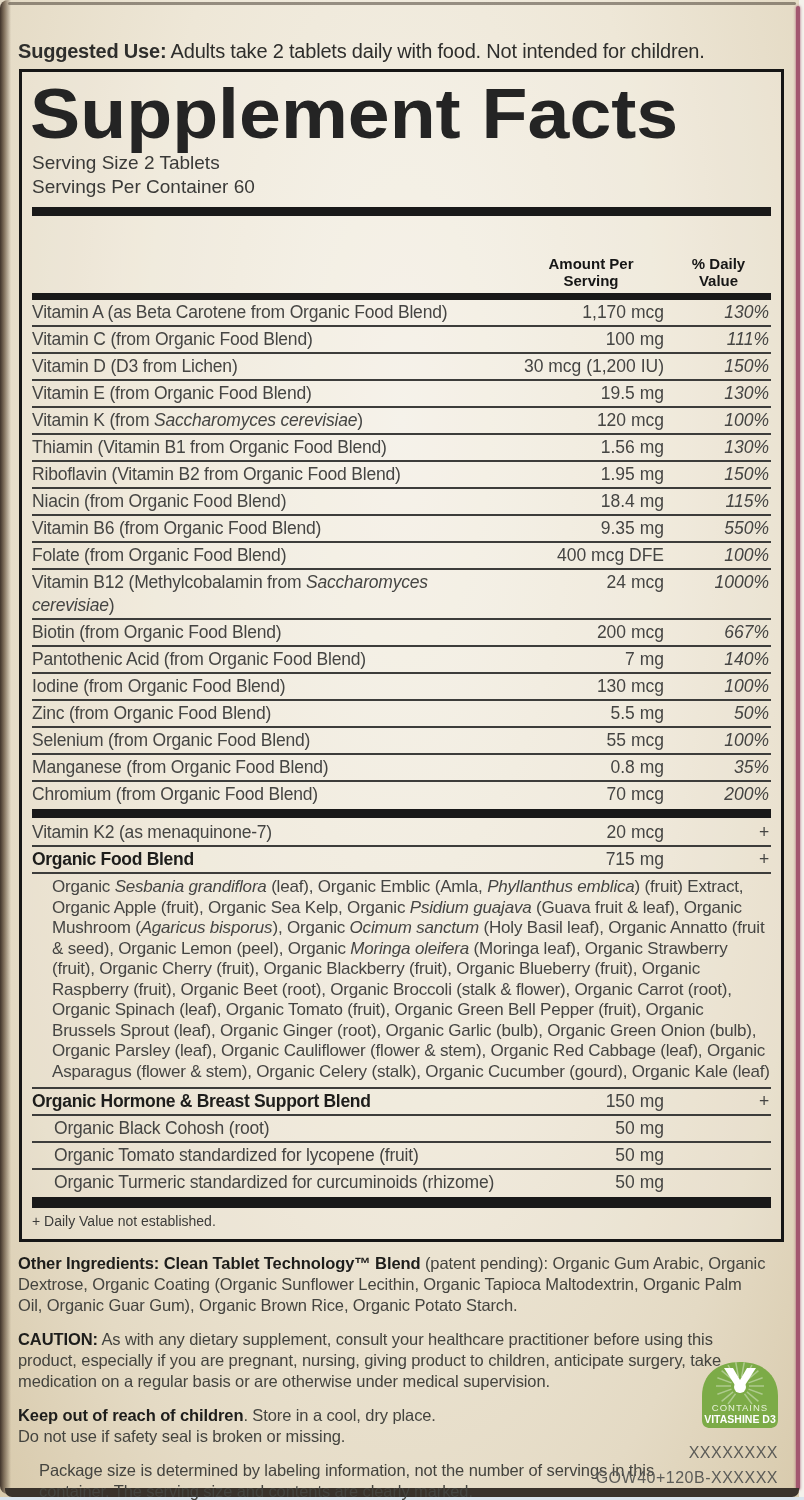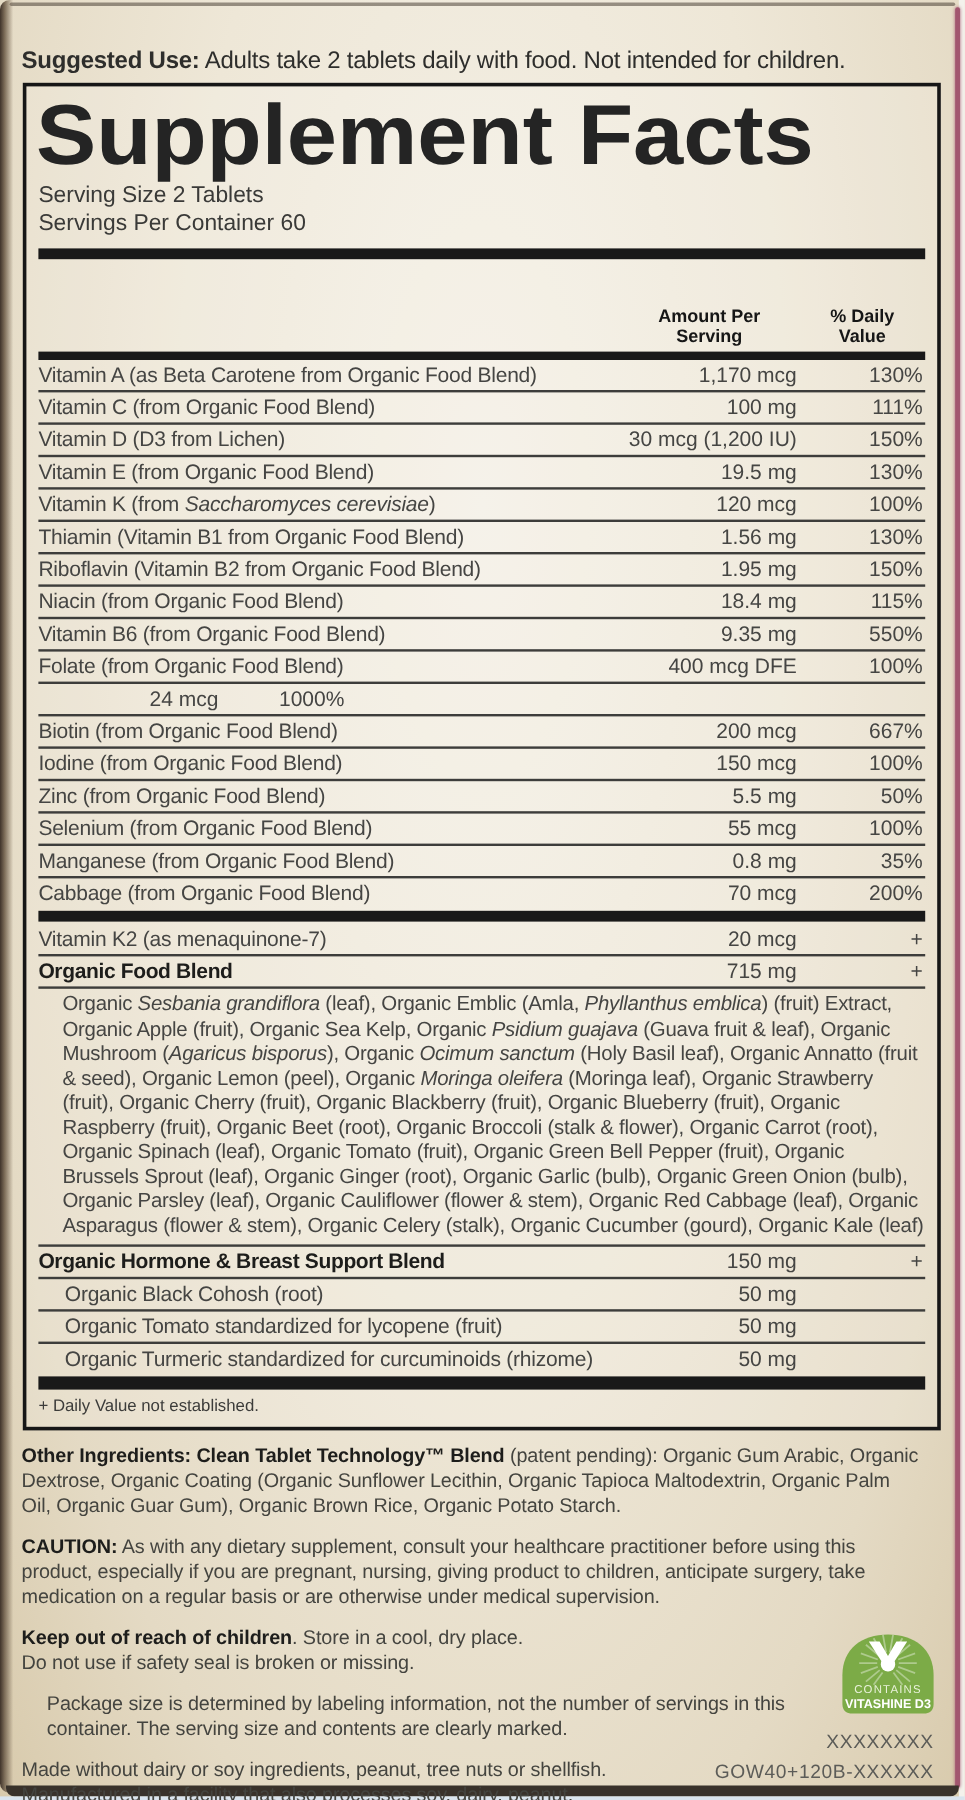"130%" .row .dv { font-style: none -> italic }
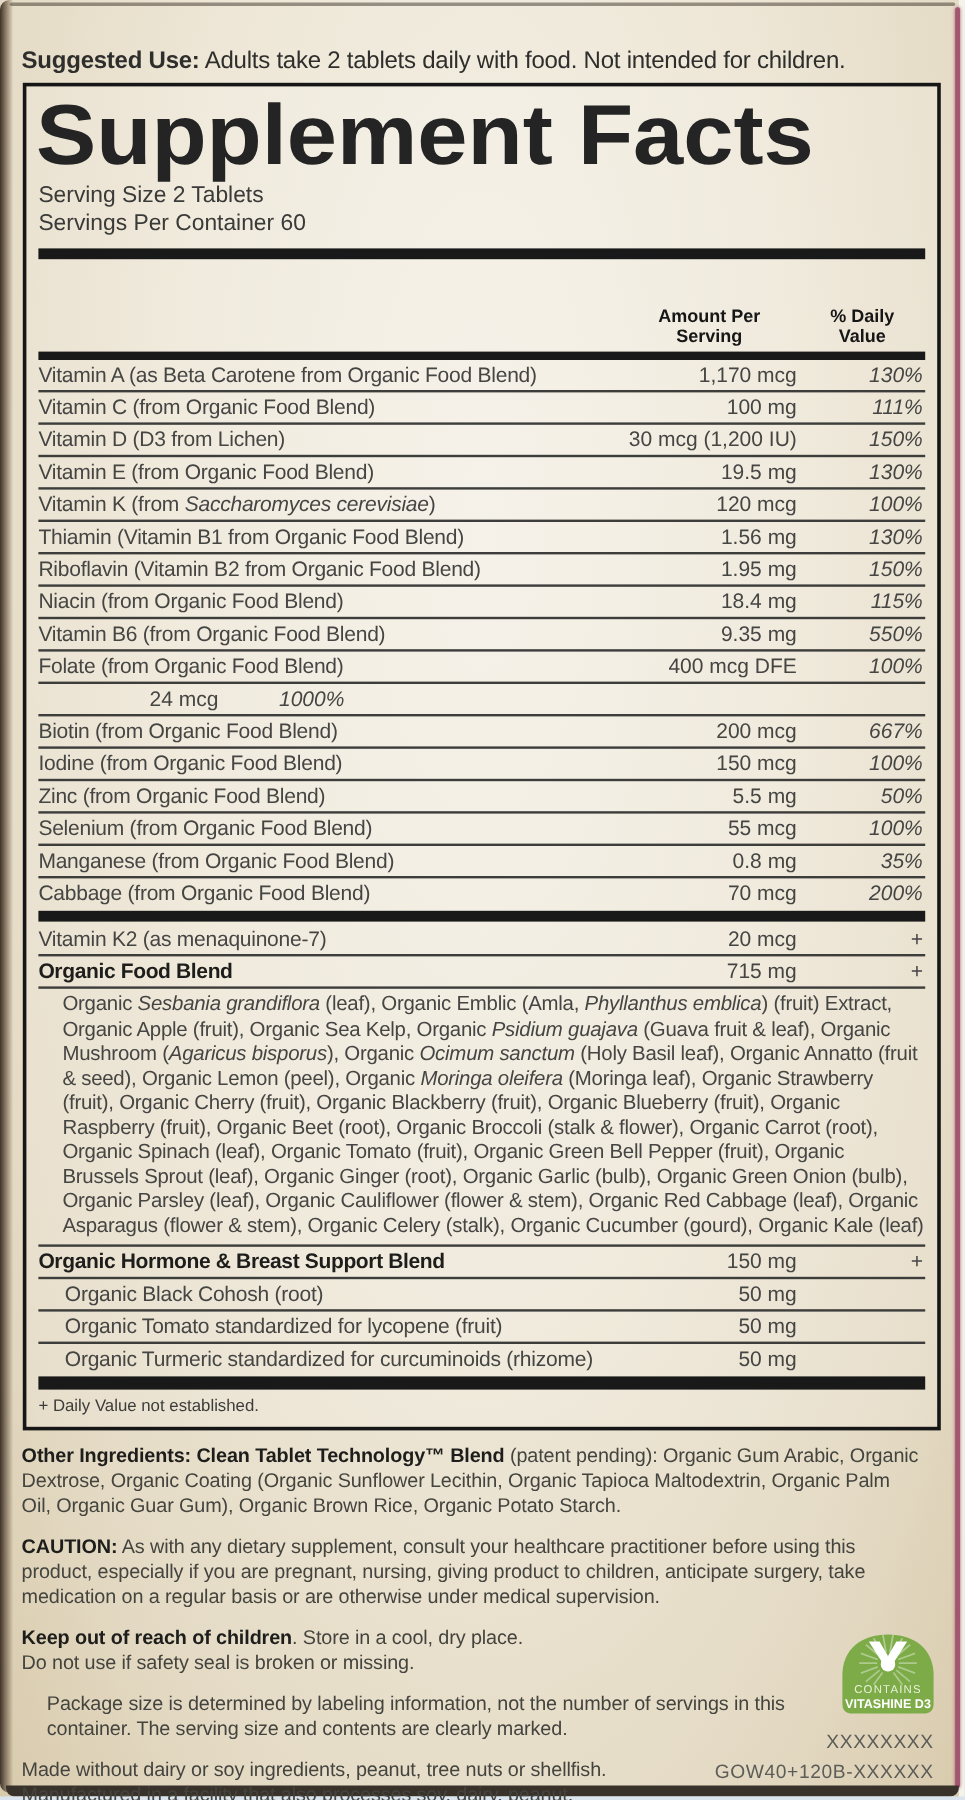"Vitamin B12 (Methylcobalamin from" span.nm { html: none -> <span><span>Vitamin B12 (Methylcobalamin from </span><span>Saccharomyces cerevisiae</span><span>)</span></span> }
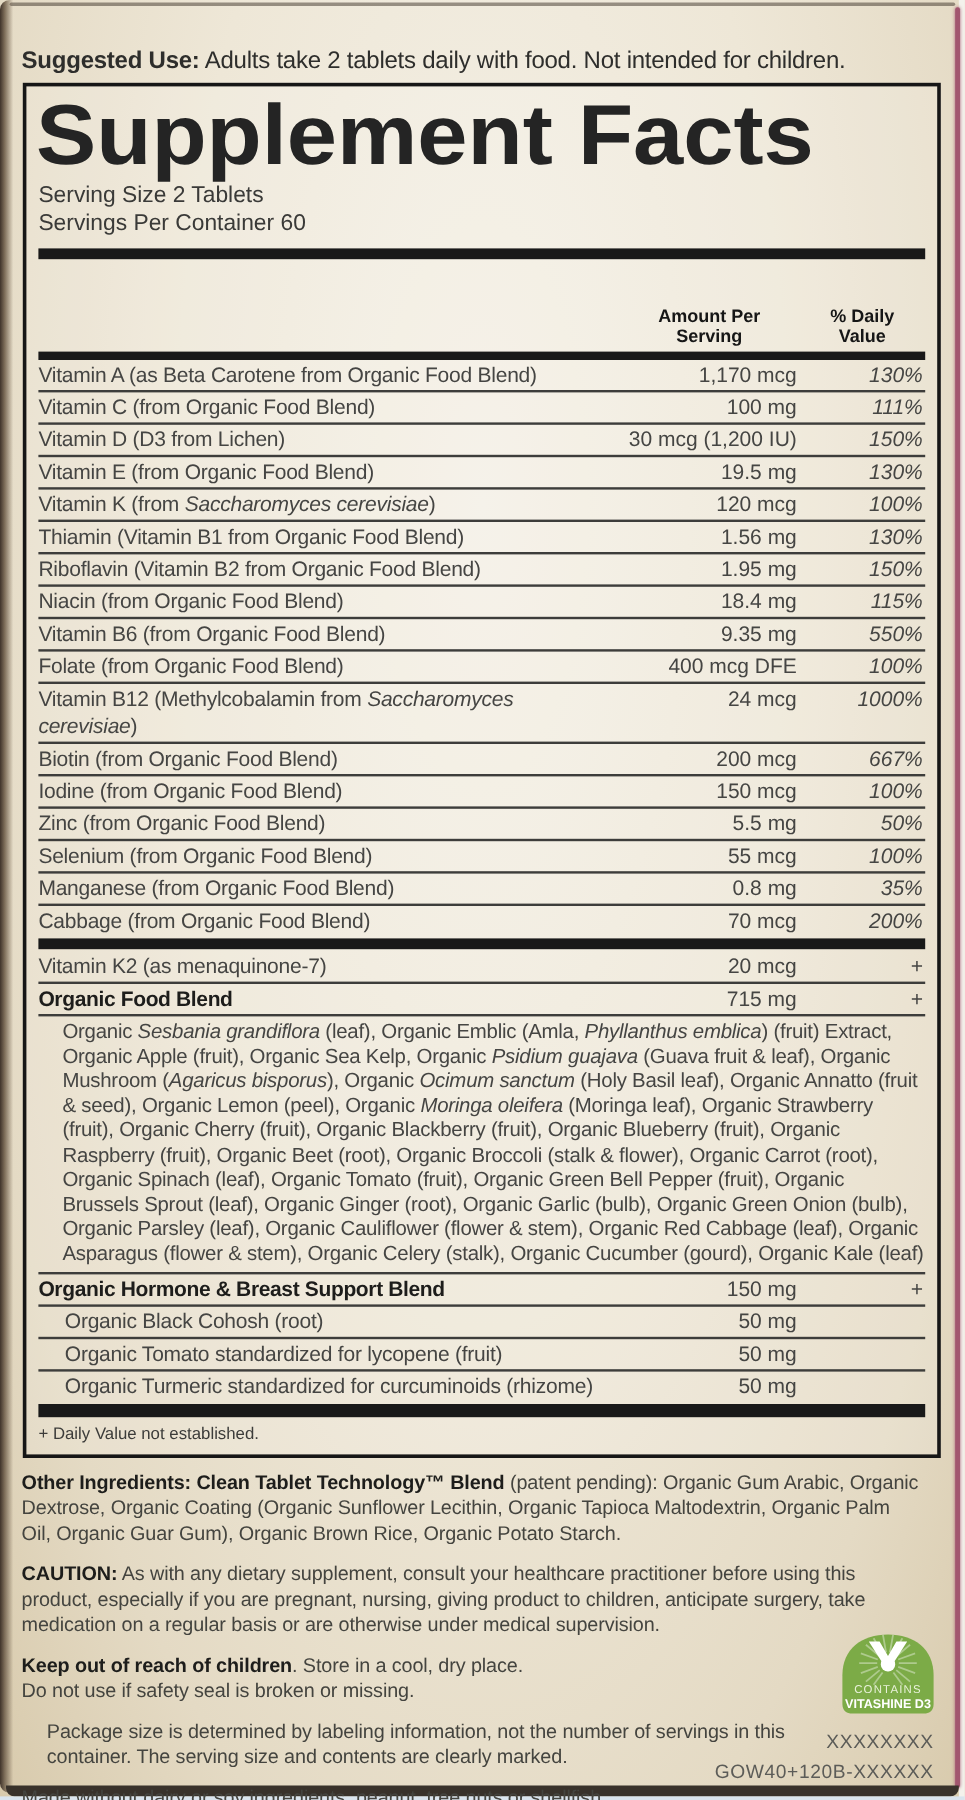"Pantothenic Acid (from Organic Food" div.row { html: none -> <div> <span>Pantothenic Acid (from Organic Food Blend)</span> <span>7 mg</span> <span>140%</span> </div> }
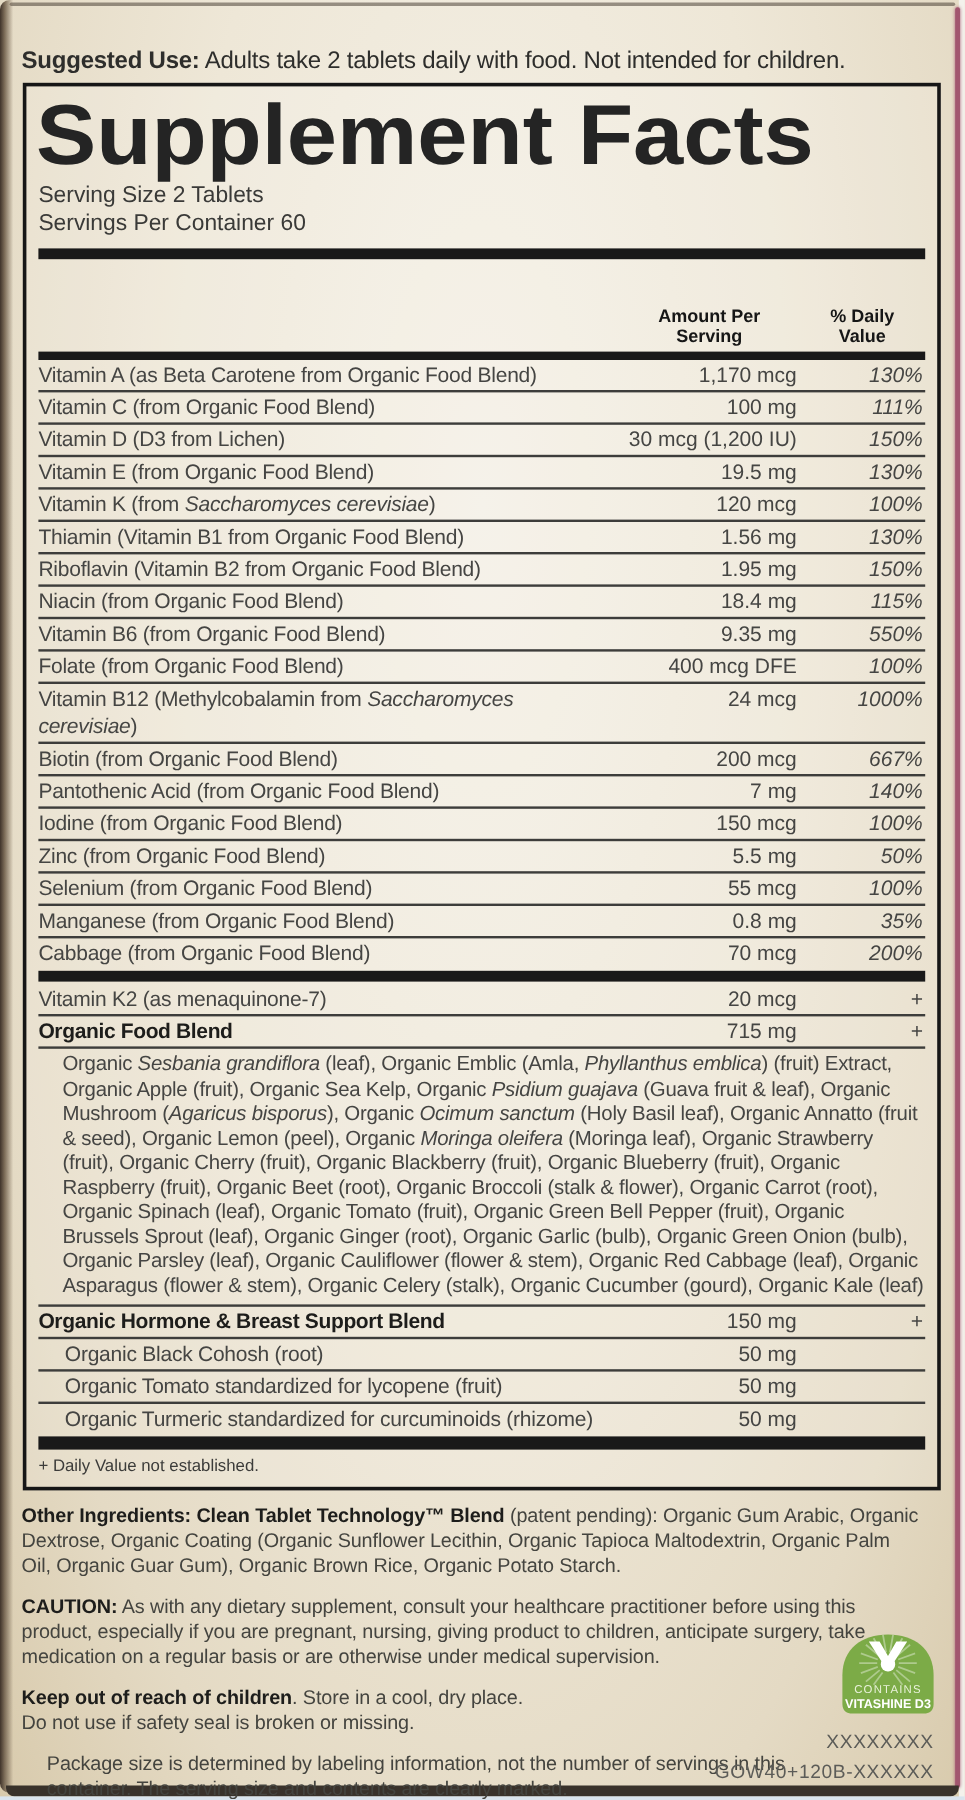"150 mcg" span.amt { text: 150 -> 130 }
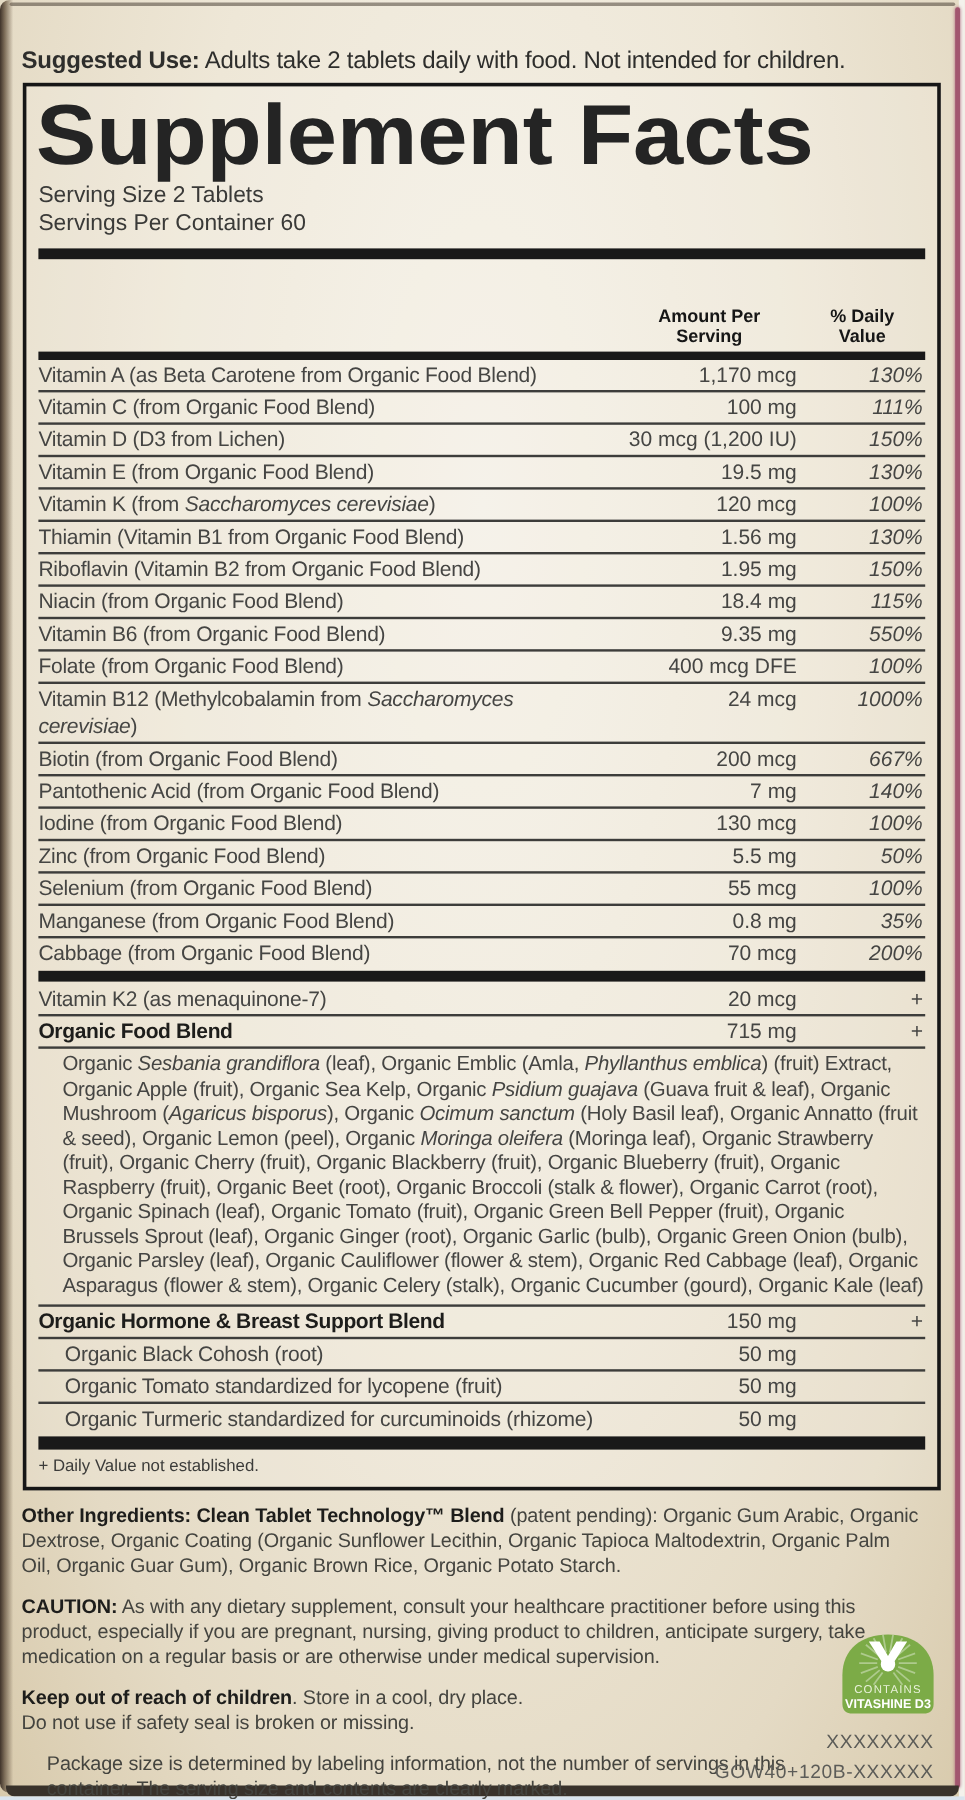"Cabbage (from Organic Food Blend)" span.nm { text: Cabbage -> Chromium }
